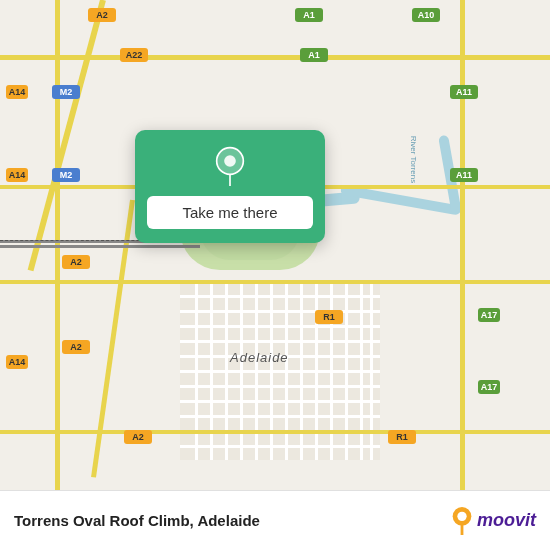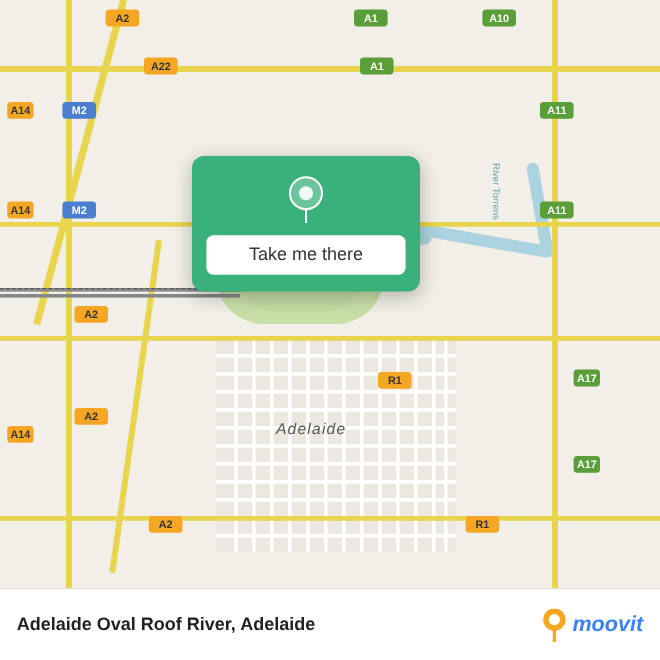"A10" div.badge { left: 402px -> 412px }
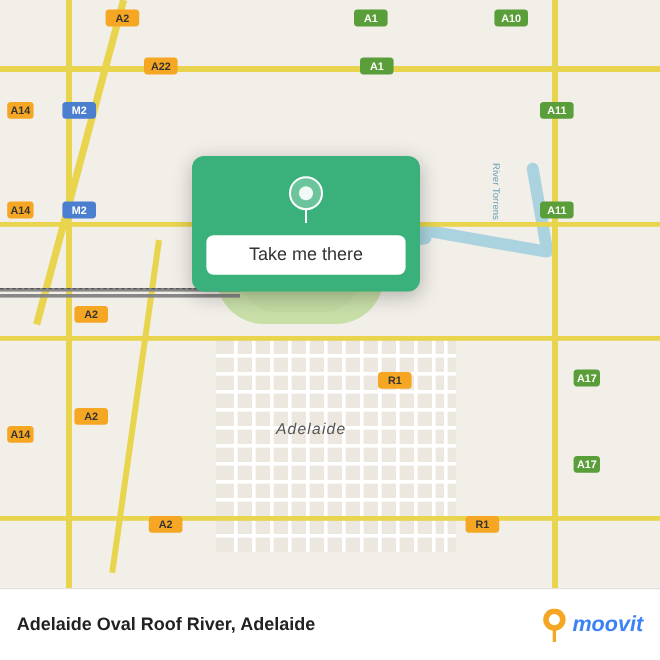"Take me there" #popup-card { left: 160px -> 135px }
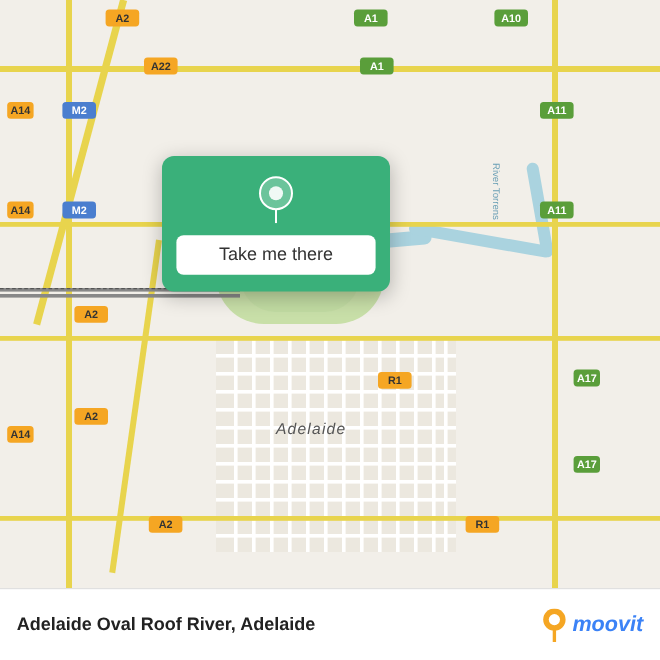"Adelaide Oval Roof River," span { text: Adelaide Oval Roof River -> Torrens Oval Roof Climb }
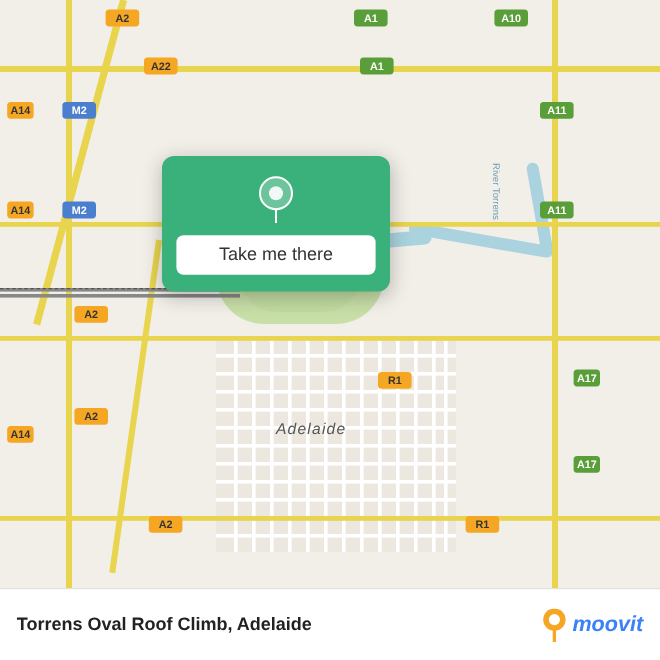"moovit" .moovit-text { color: #3b82f6 -> #4c1d95 }
